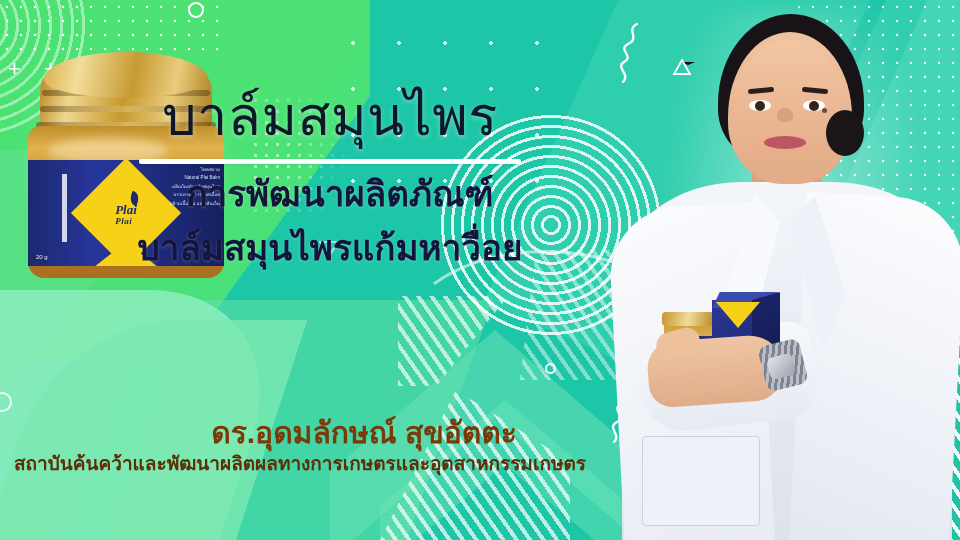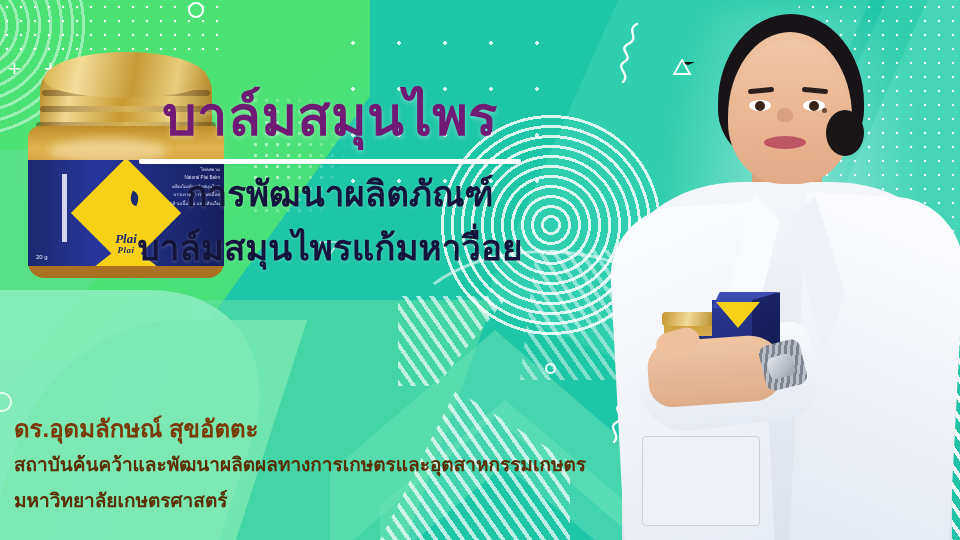"บาล์มสมุนไพร" .title-main { color: #701a75 -> #0f172a; font-weight: 700 -> 400 }
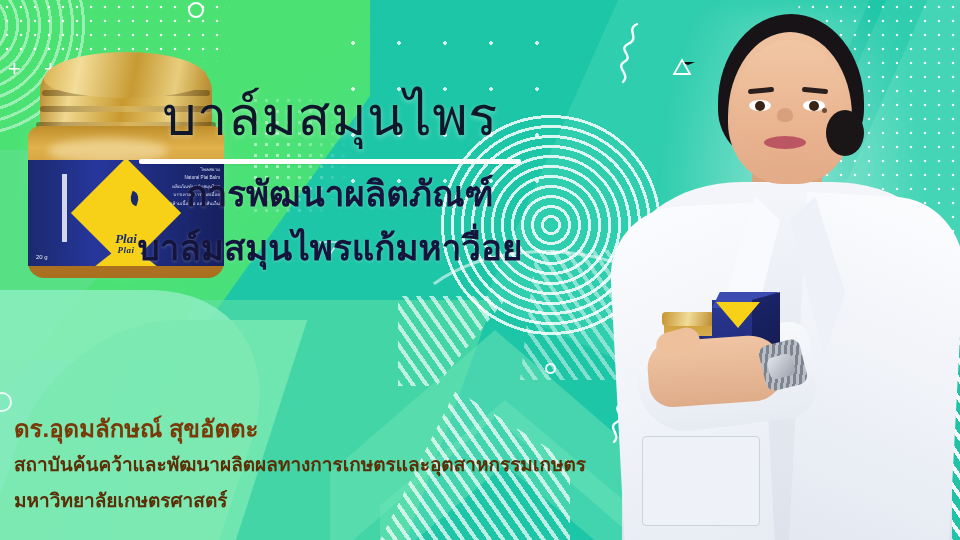"Plai" .brand { margin-top: 29px -> none; text-align: center -> left }
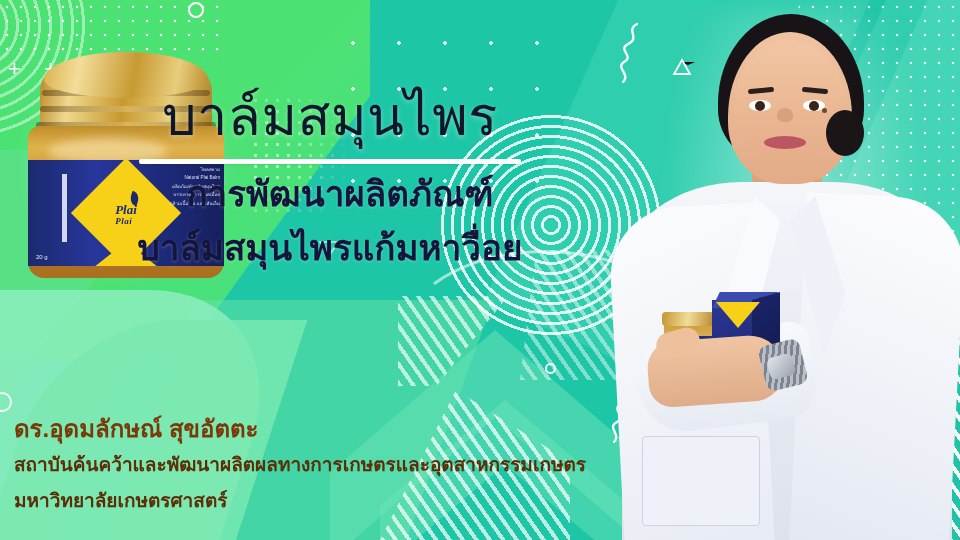"ดร.อุดมลักษณ์ สุขอัตตะ" .presenter { font-size: 24px -> 30px; text-align: none -> center }
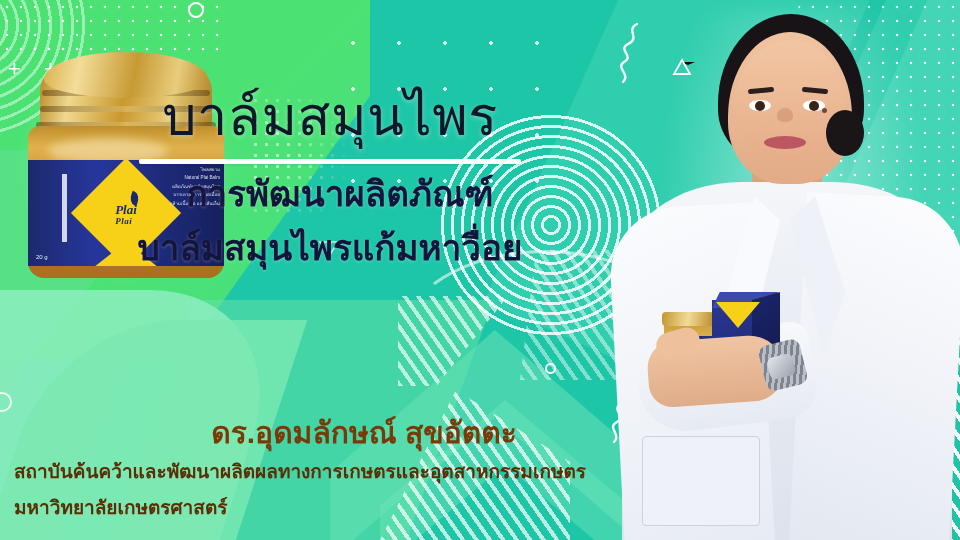"สถาบันค้นคว้าและพัฒนาผลิตผลทางการเกษตรแล" .affil { margin-top: 10px -> 2px }
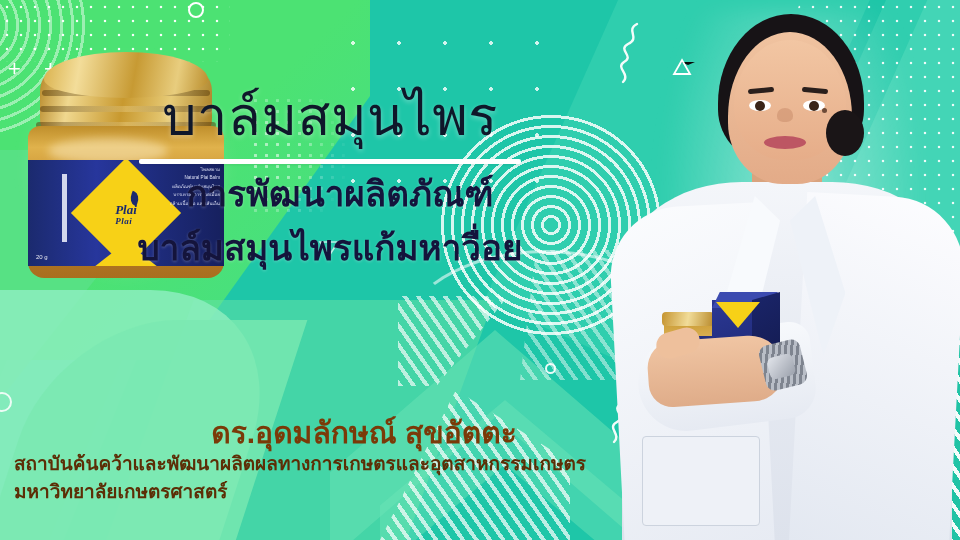"มหาวิทยาลัยเกษตรศาสตร์" div.affil { html: <div>มหาวิทยาลัยเกษตรศาสตร์</div> -> none }
